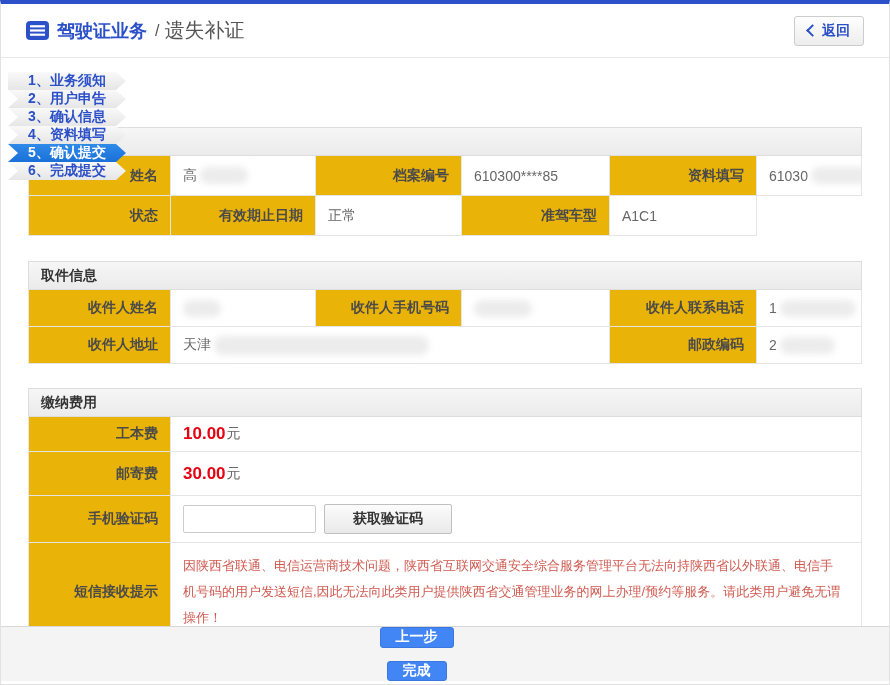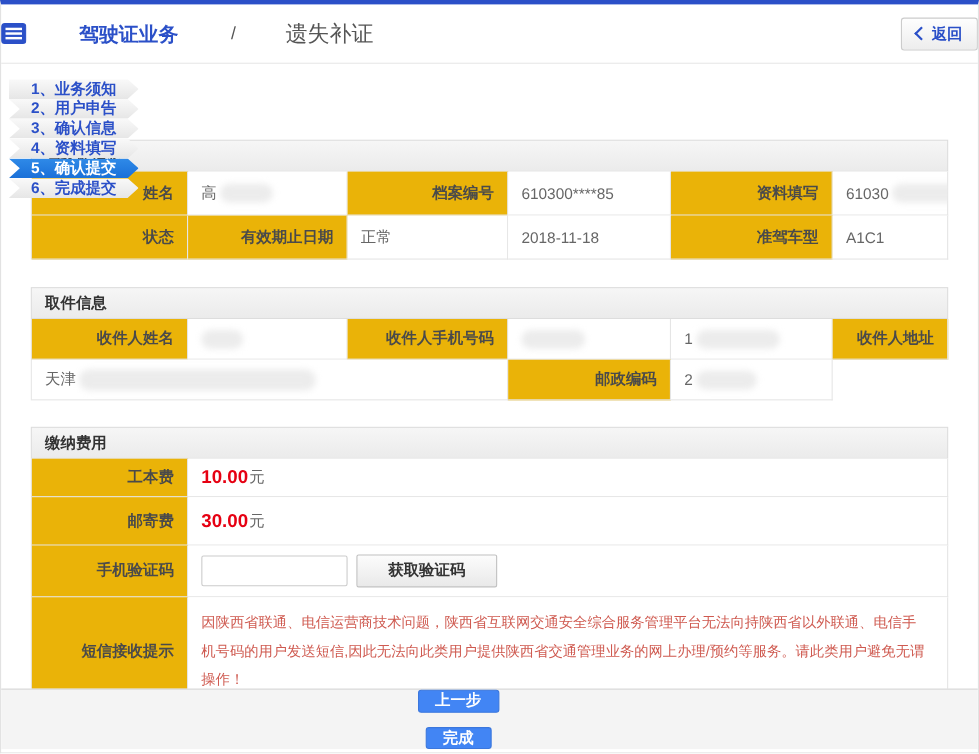"驾驶证业务" .header { gap: 40px -> none; padding: 0 0 -> 0 25px }
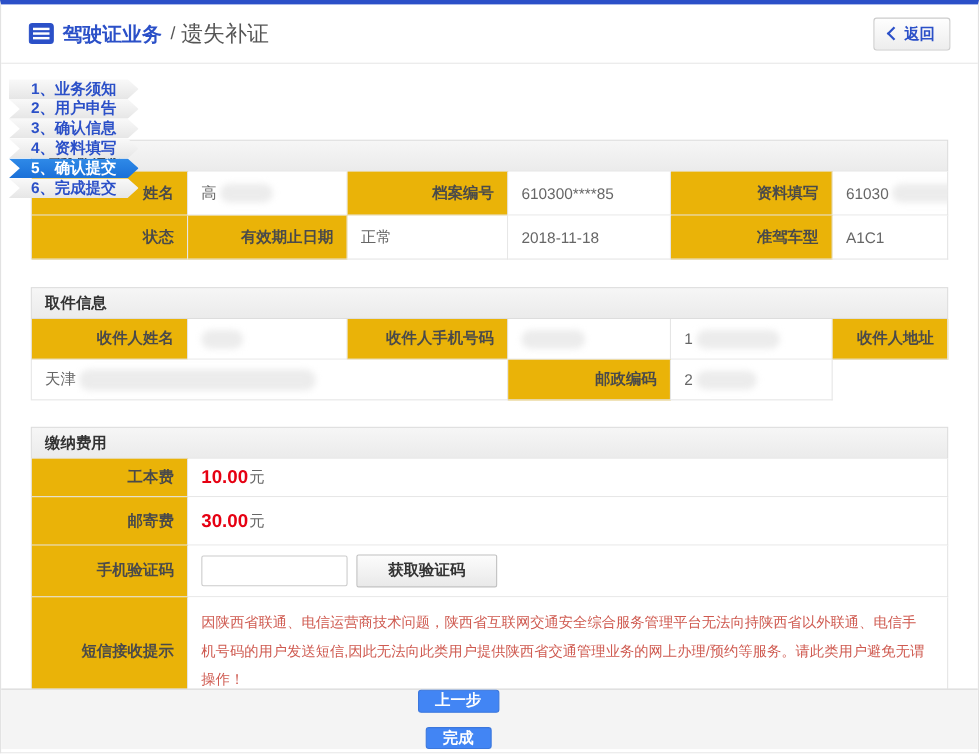"2018-11-18" div.cell { html: <div>2018-11-18</div> -> none }
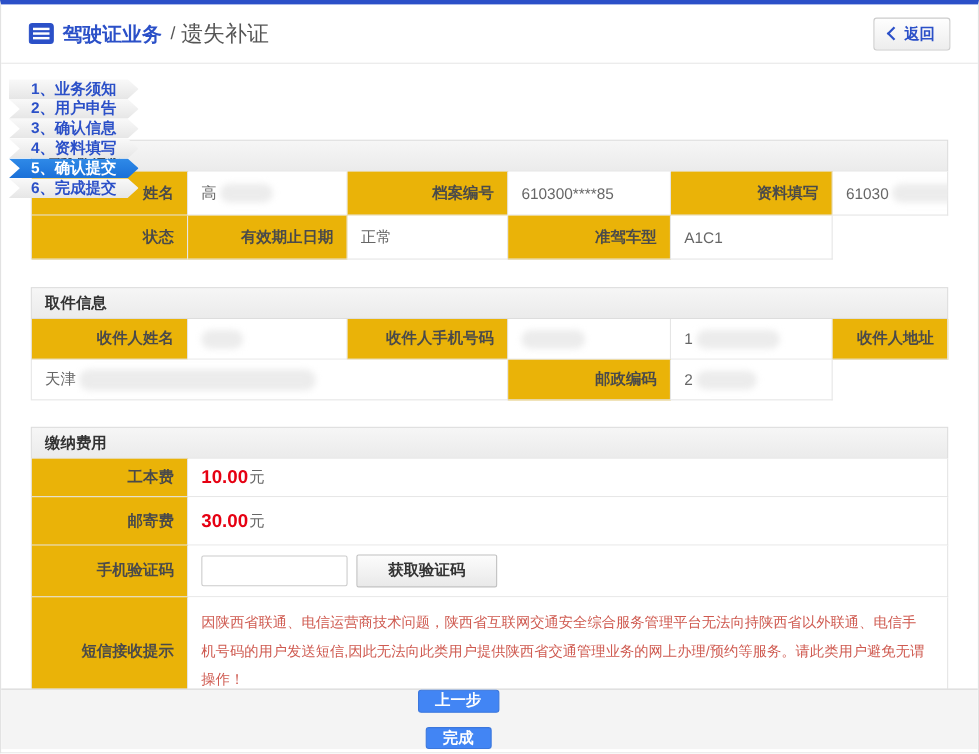"收件人联系电话" div.cell { html: none -> <div>收件人联系电话</div> }
